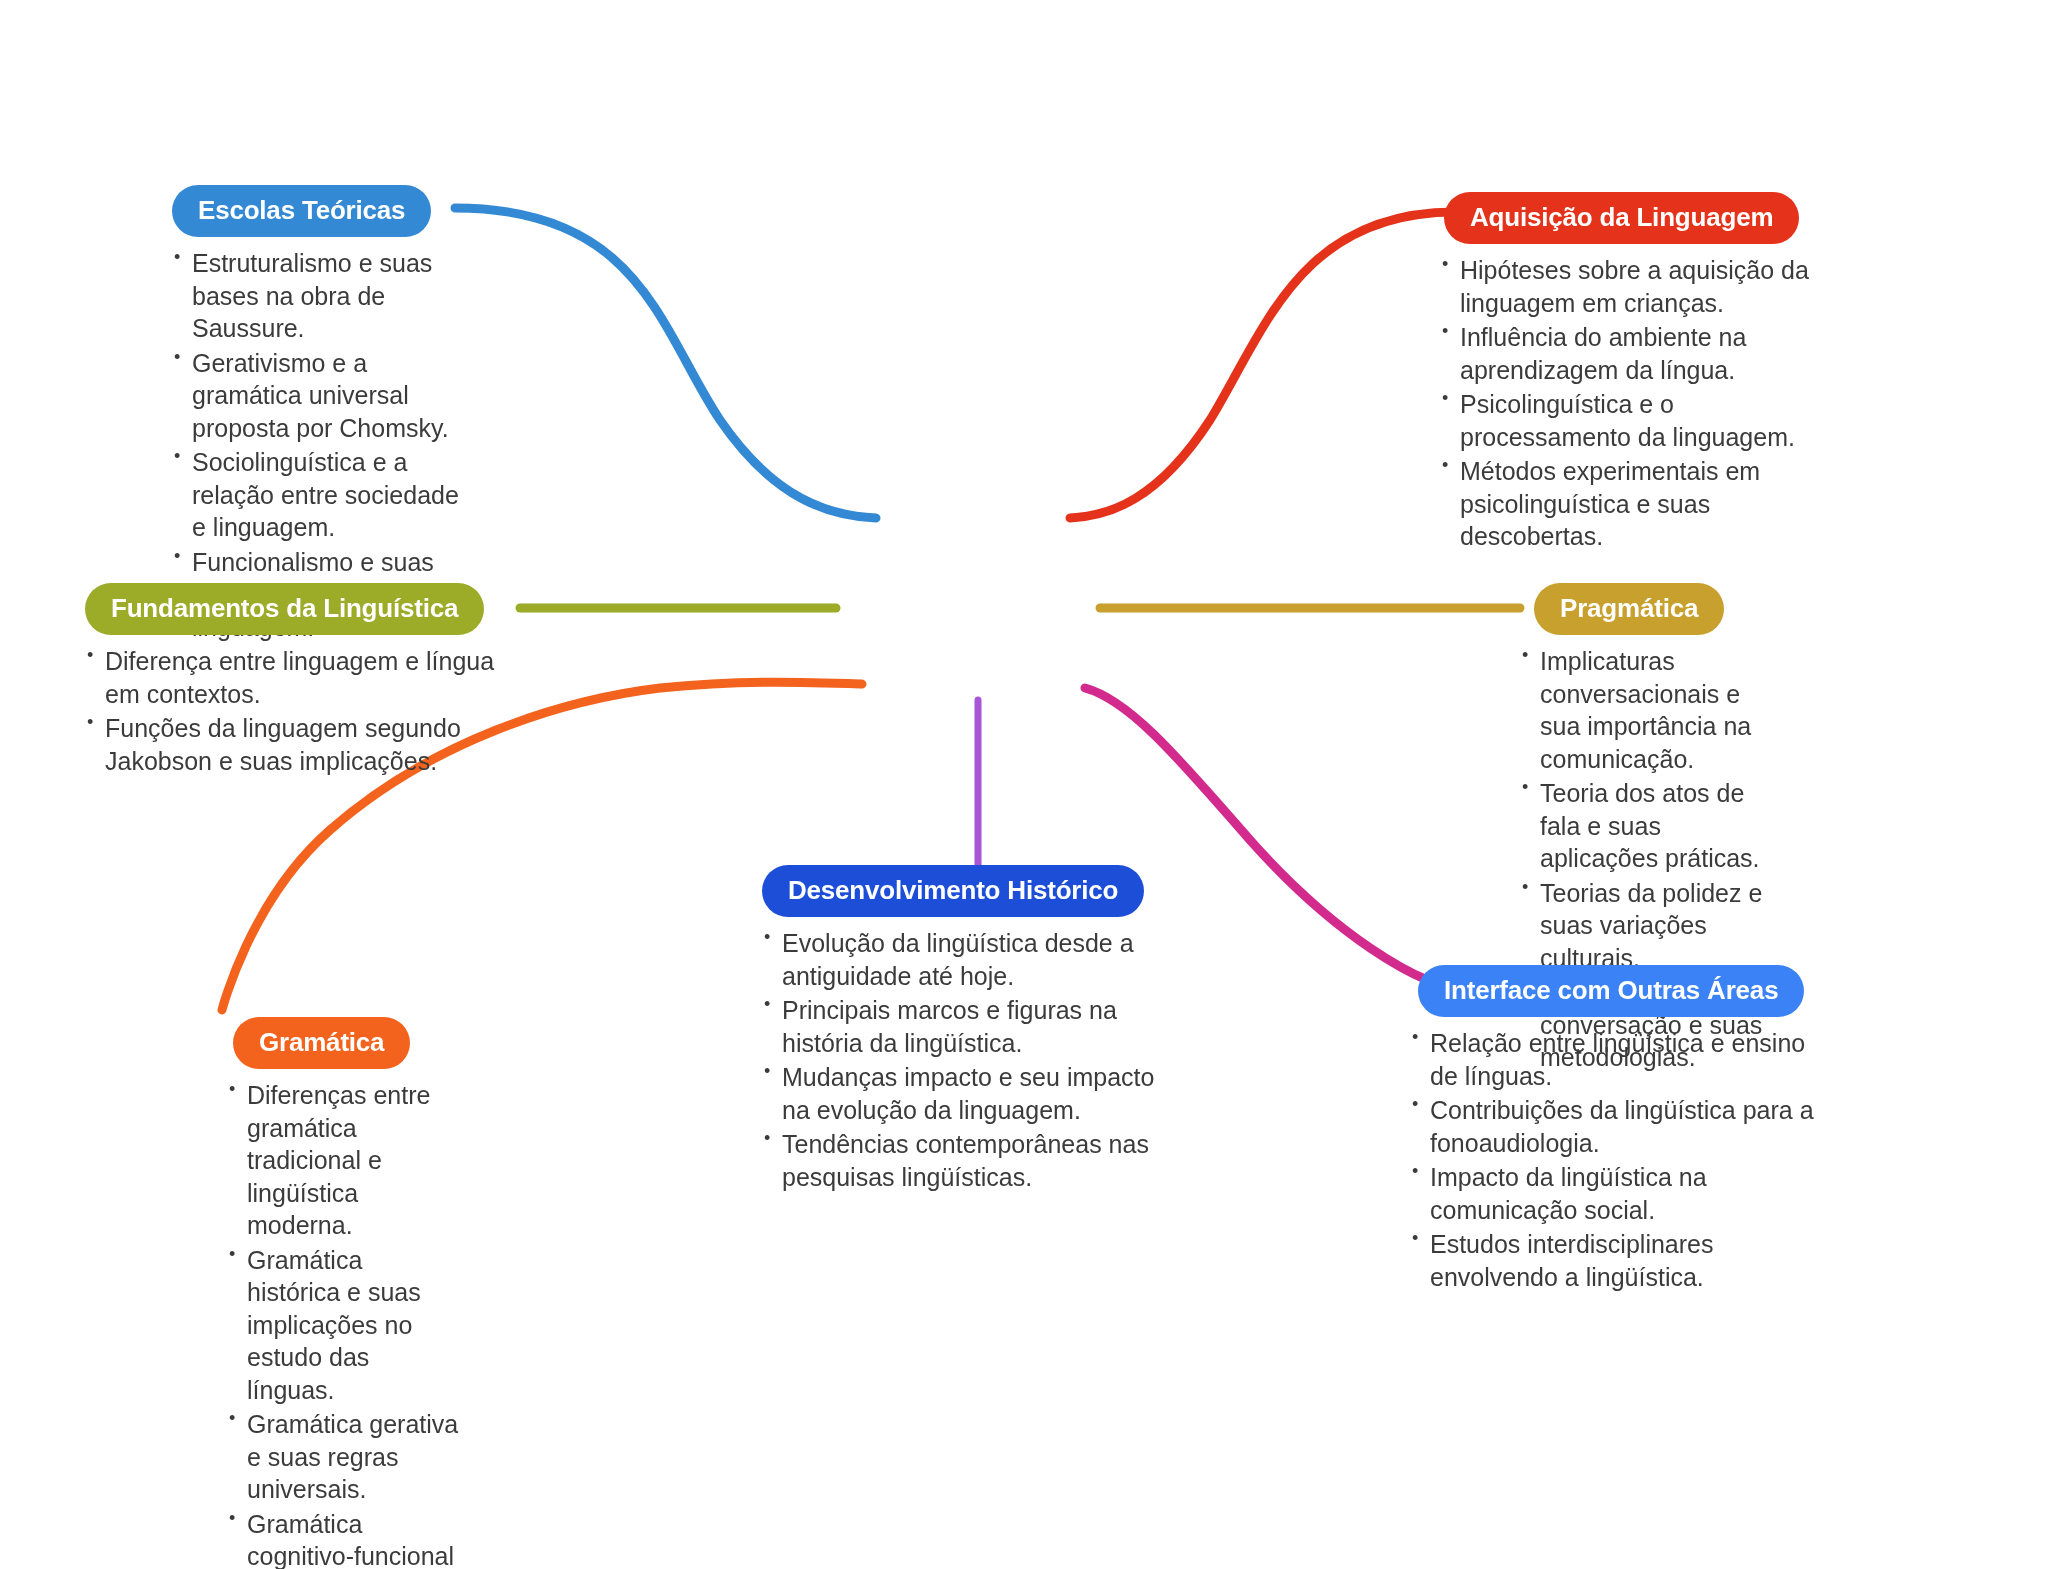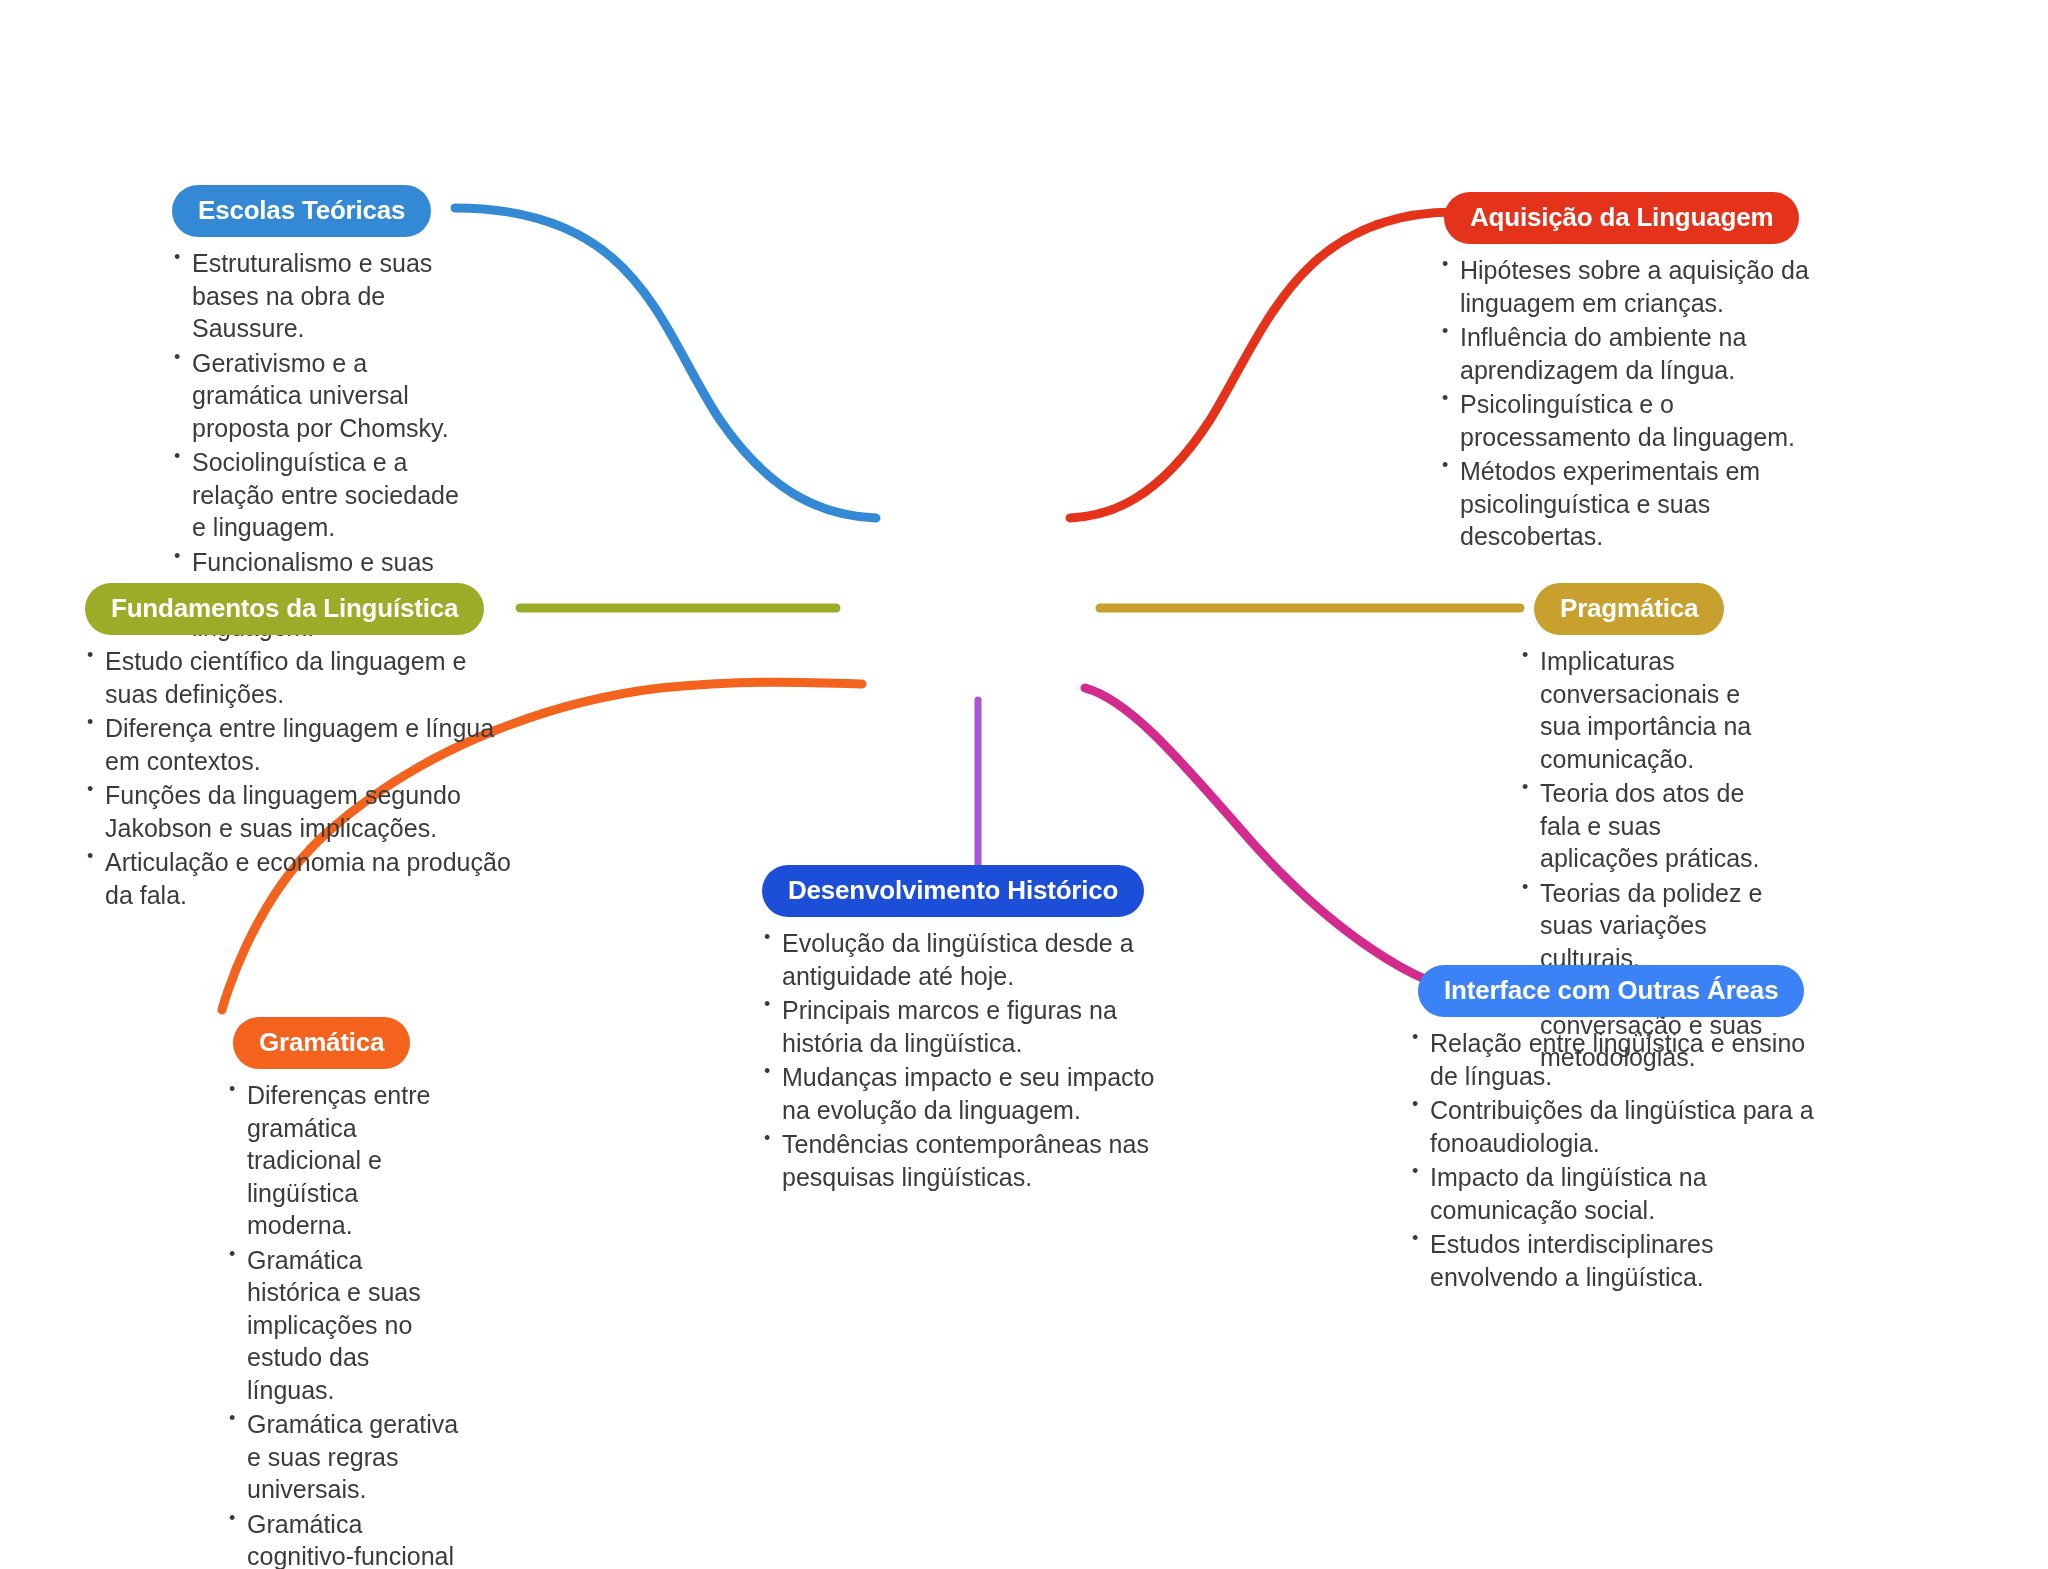"Estudo científico da linguagem e" li { html: <li>Estudo científico da linguagem e suas definições.</li> -> none }
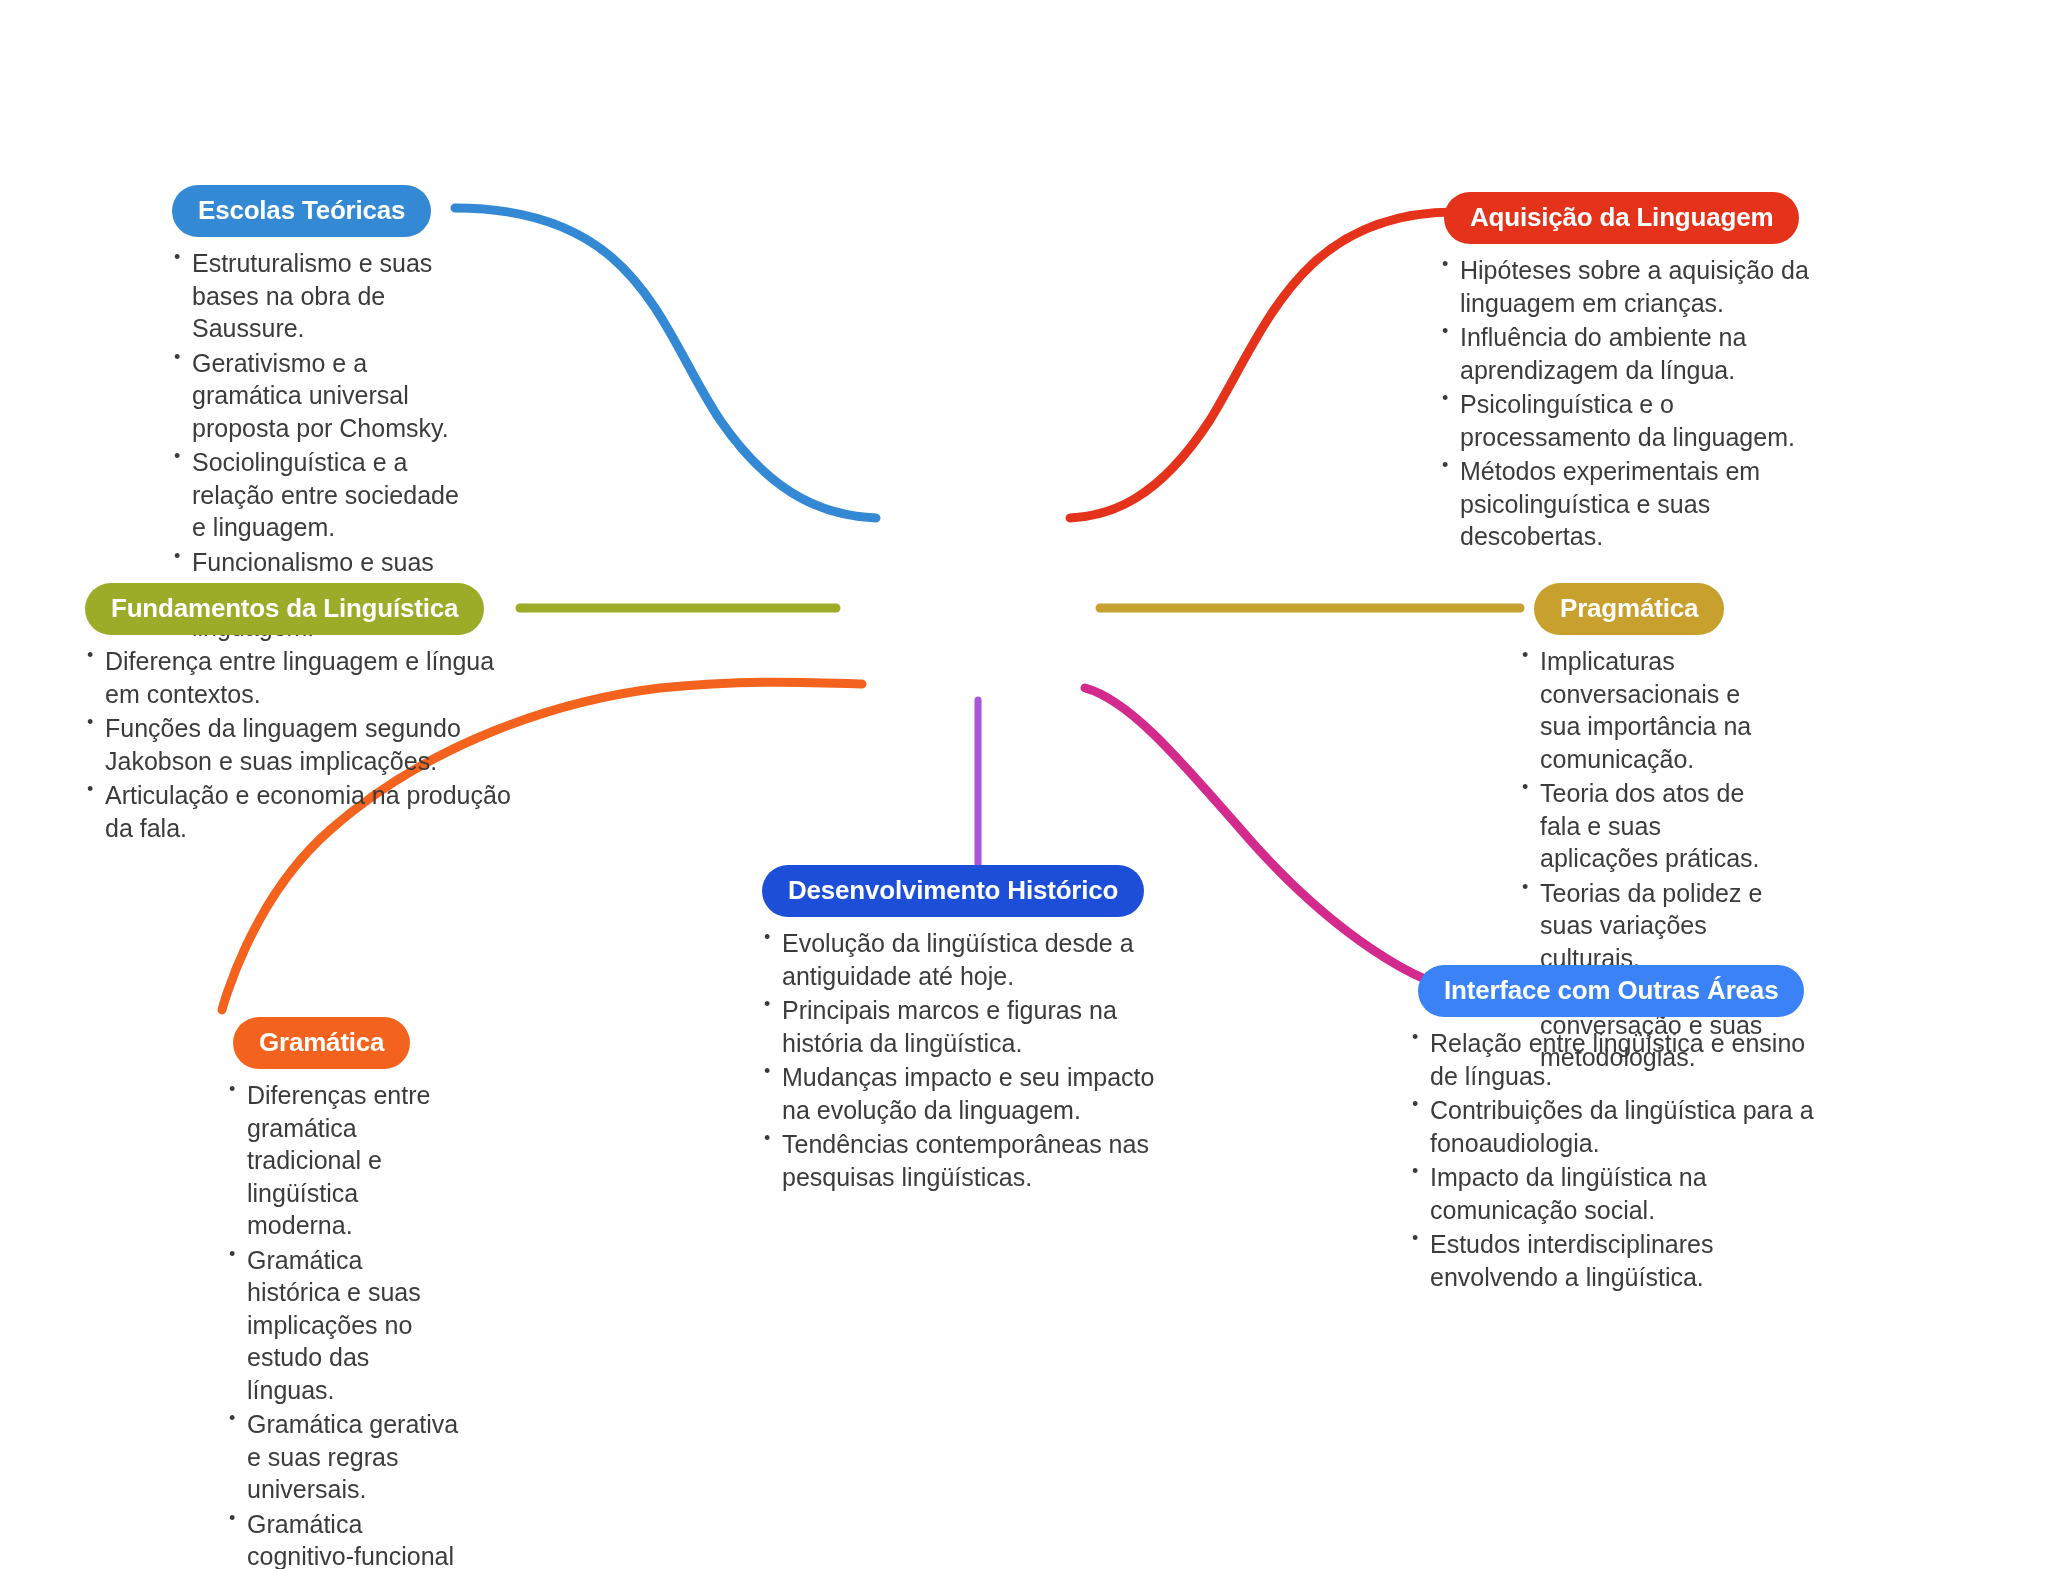"Articulação e economia na produção" li { html: <li>Articulação e economia na produção da fala.</li> -> none }
